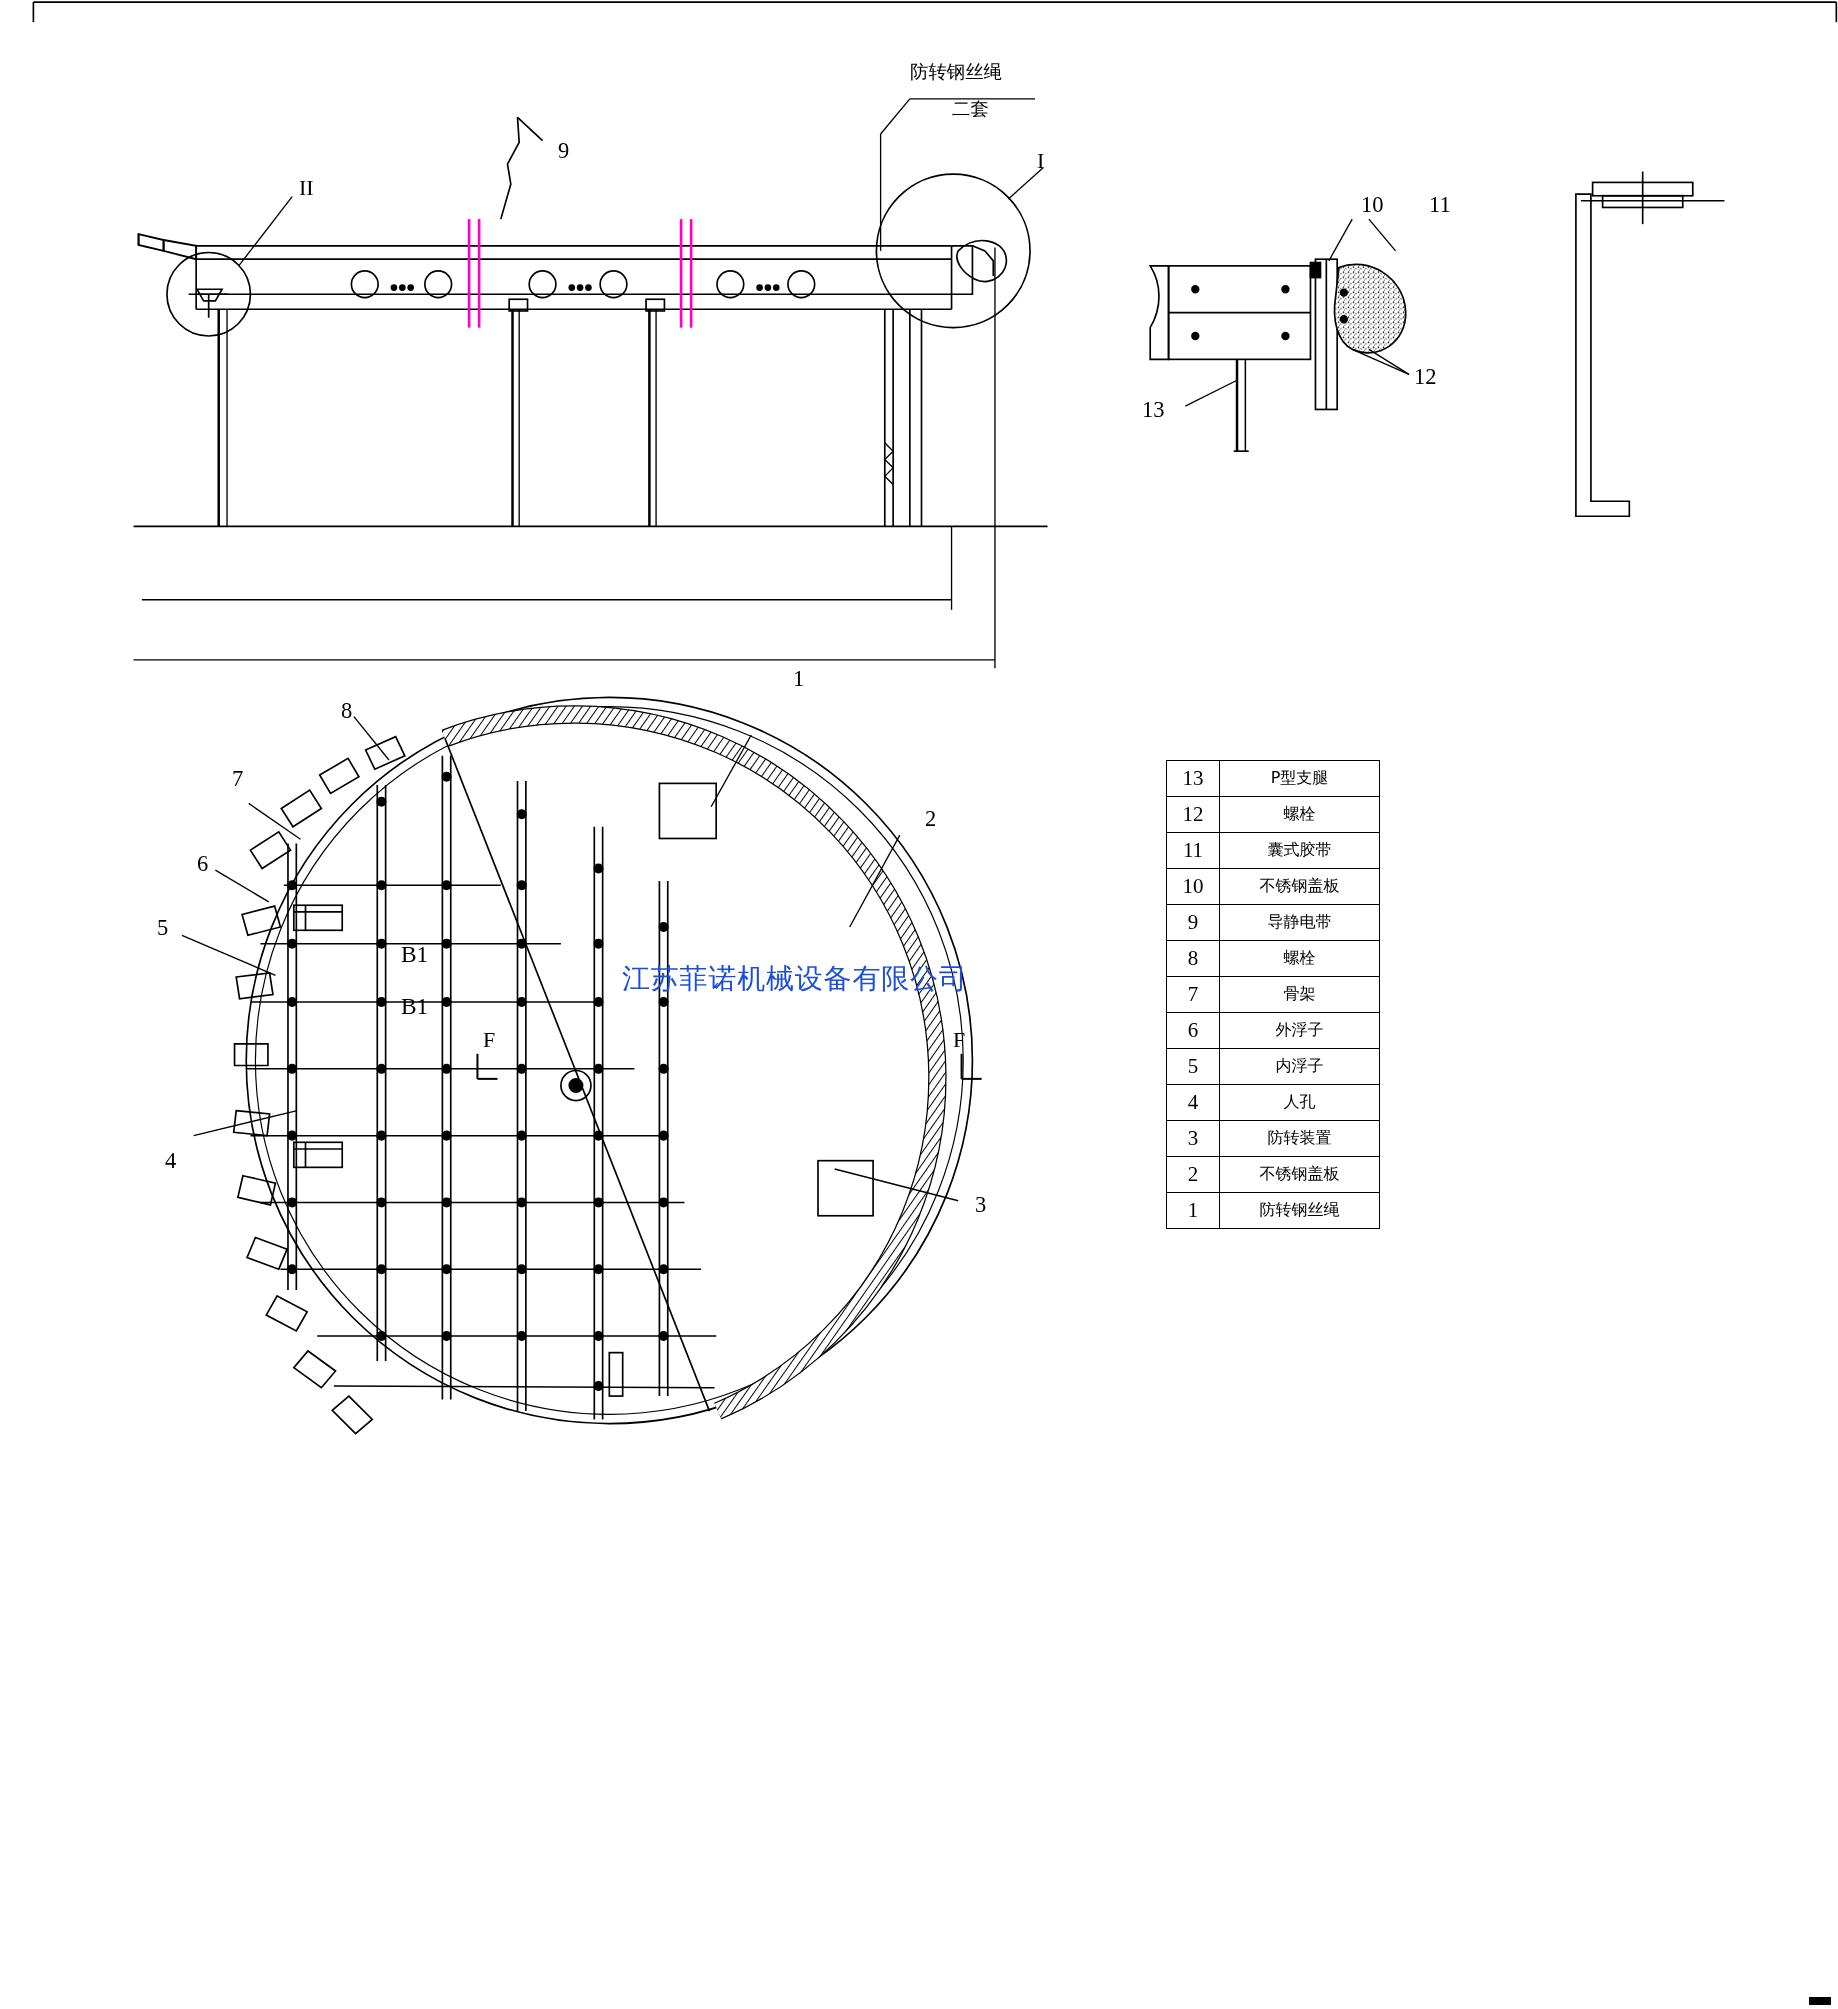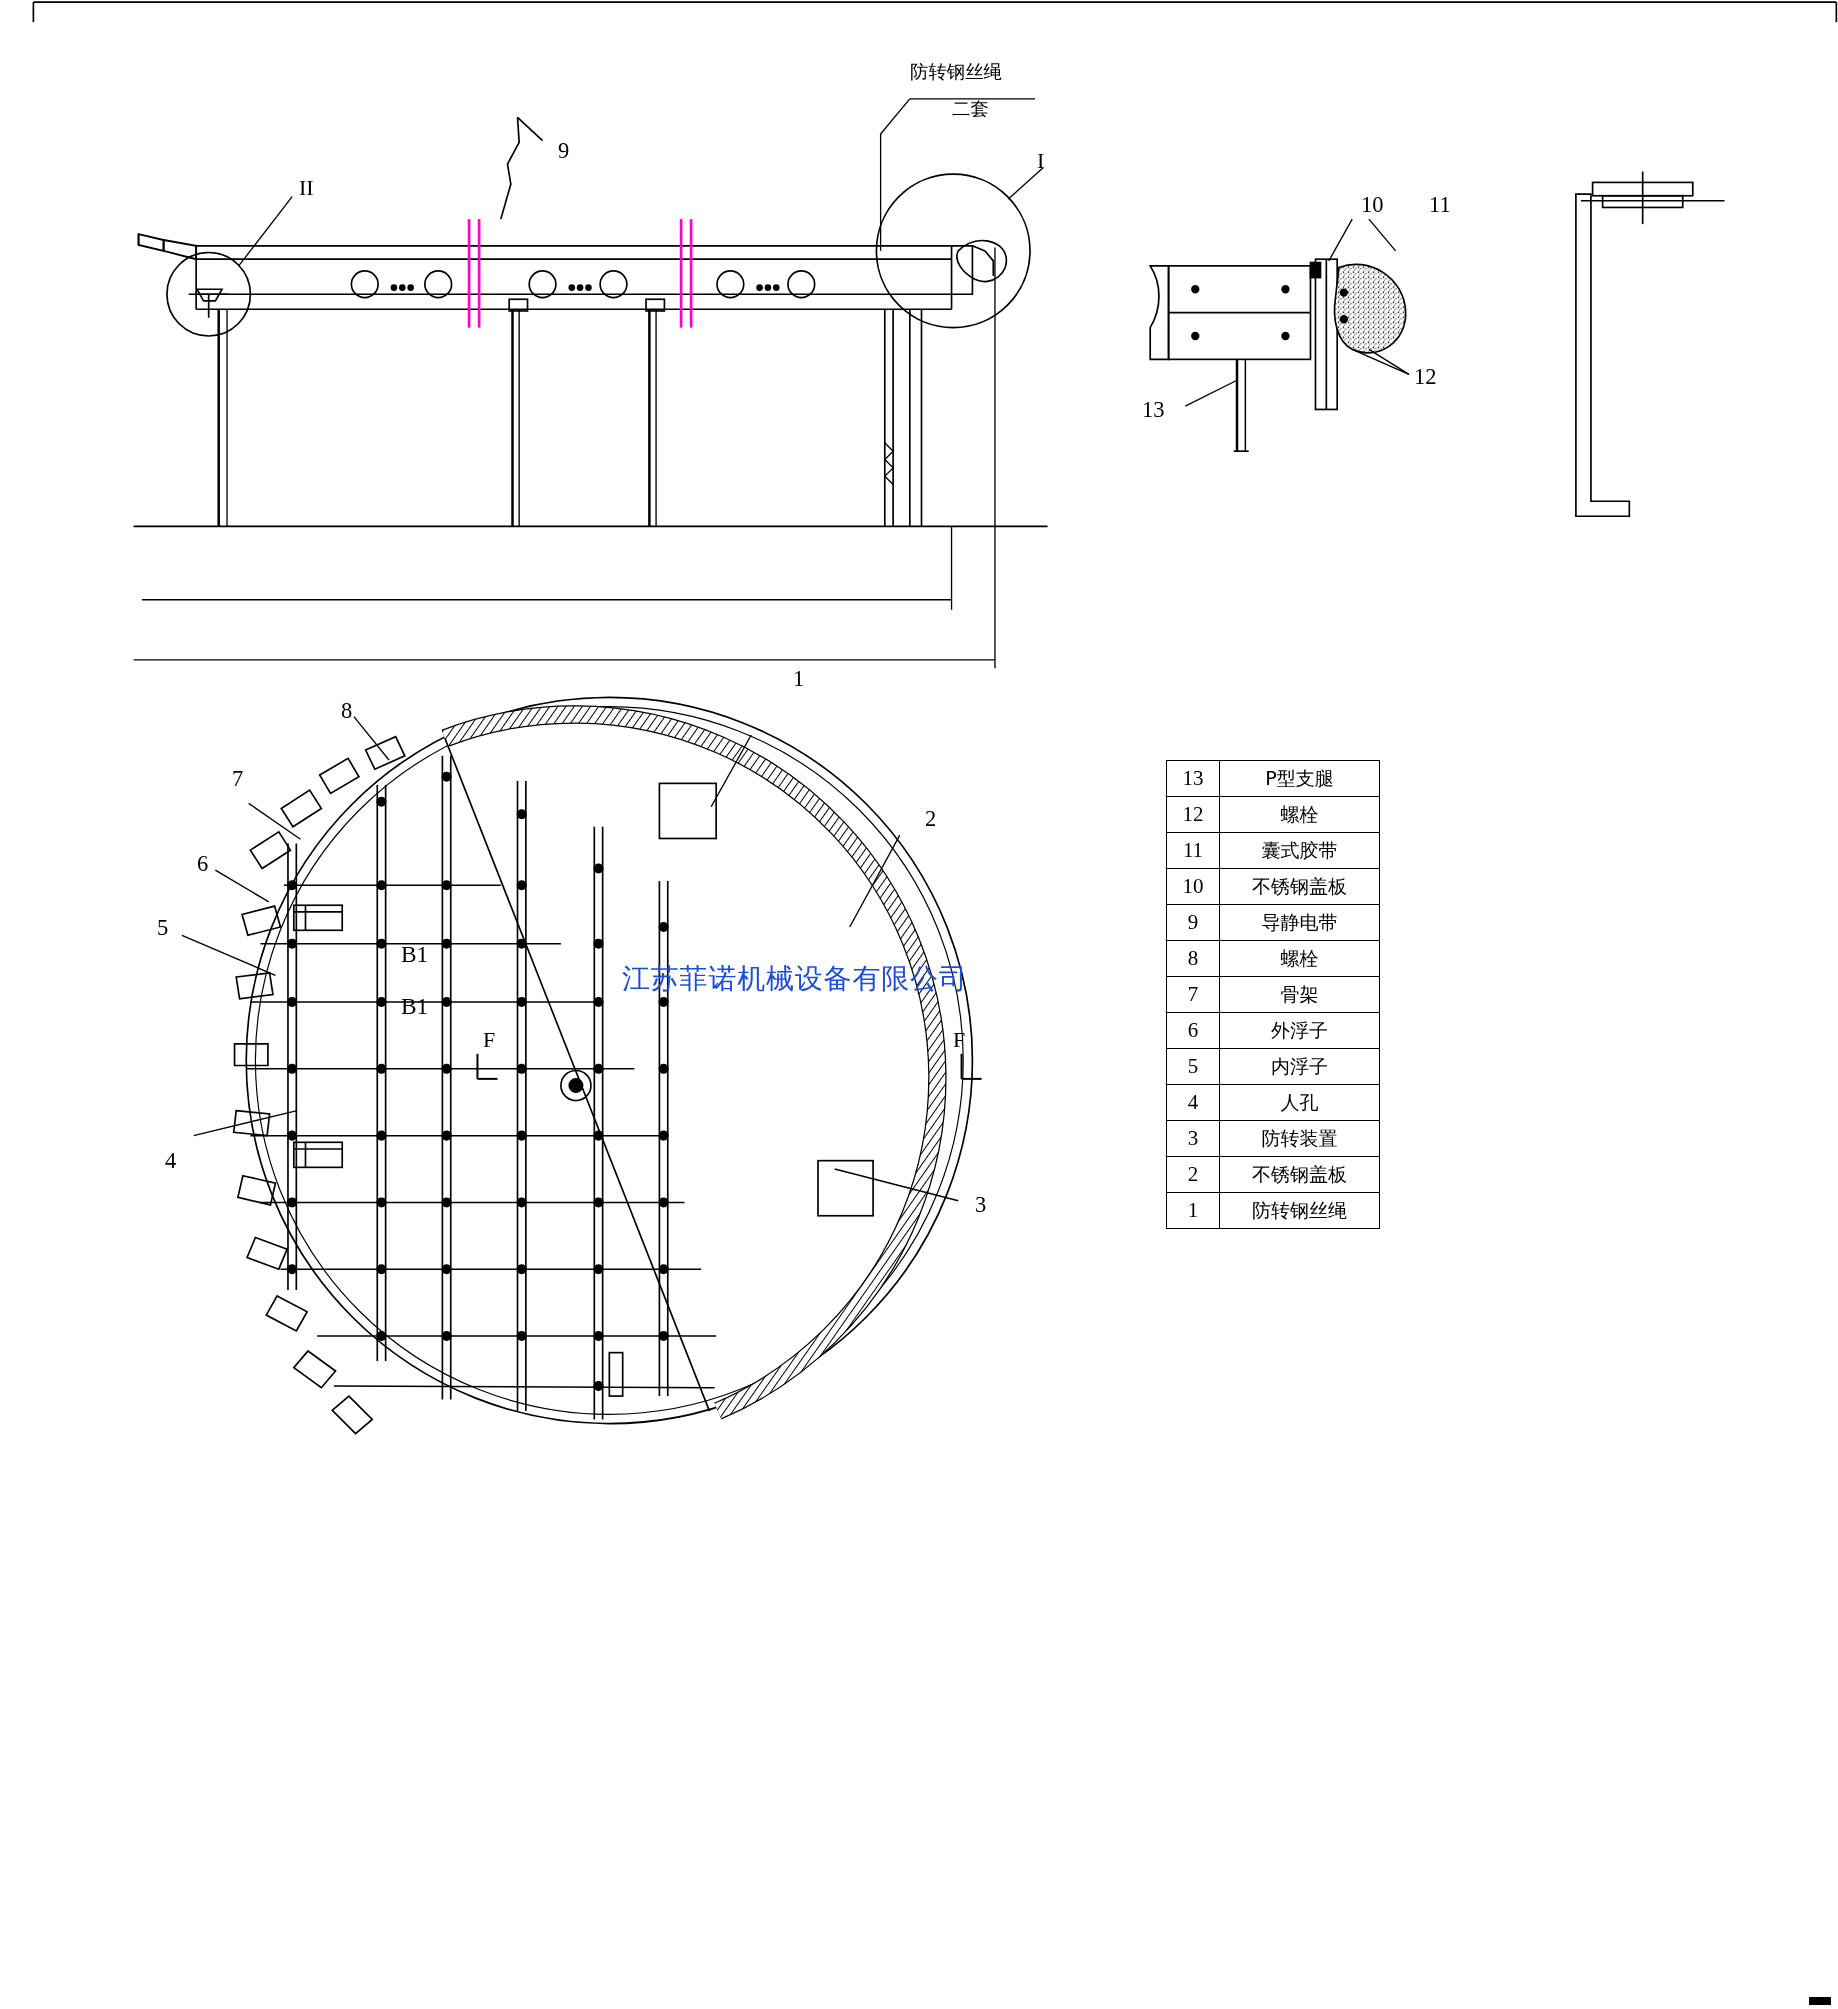"P型支腿" .legend td { font-size: 19px -> 16px }
